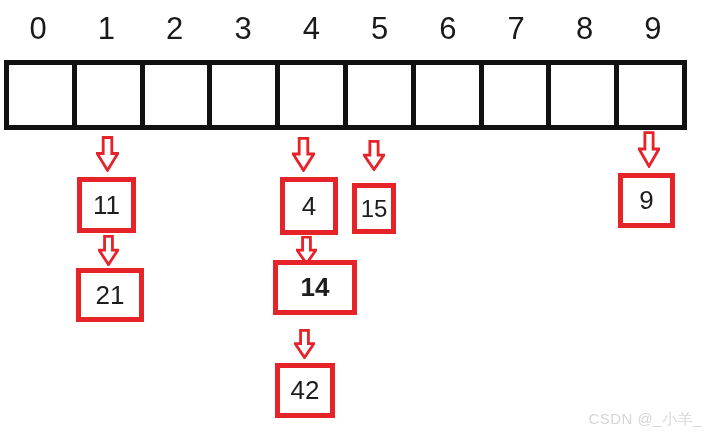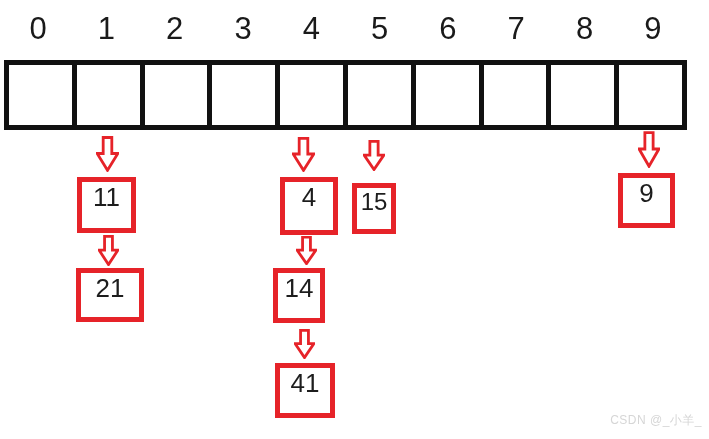"11" .node-box { align-items: flex-start -> center }
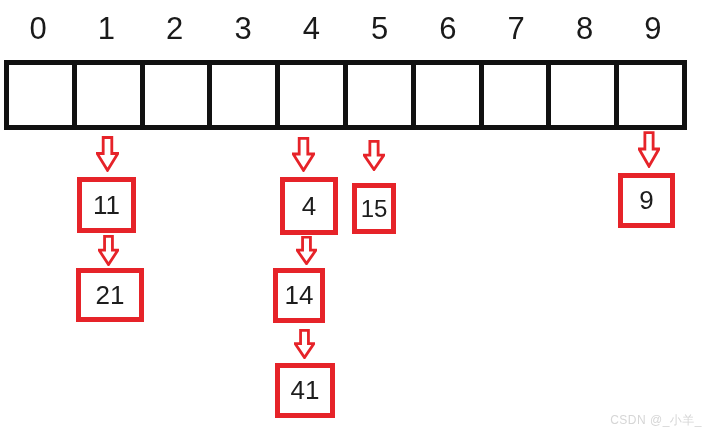"14" div.node-box { font-weight: none -> bold; top: 268px -> 260px; width: 52px -> 84px }
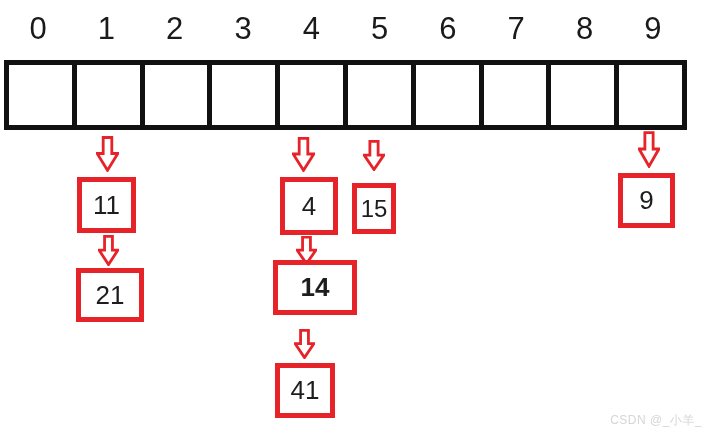"41" span { text: 41 -> 42 }
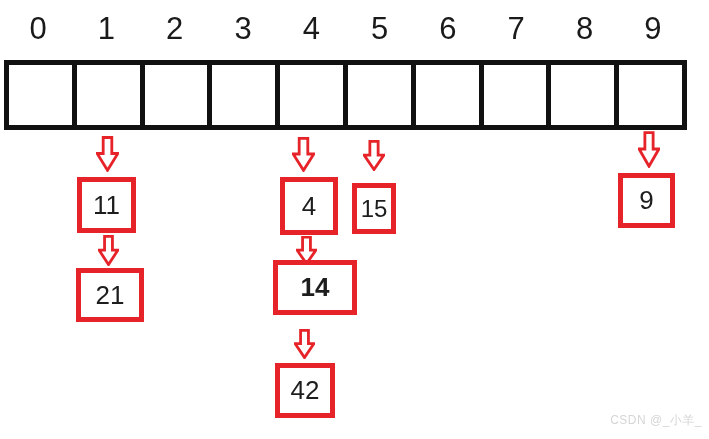"CSDN @_小羊_" .watermark { font-size: 12px -> 15px }
